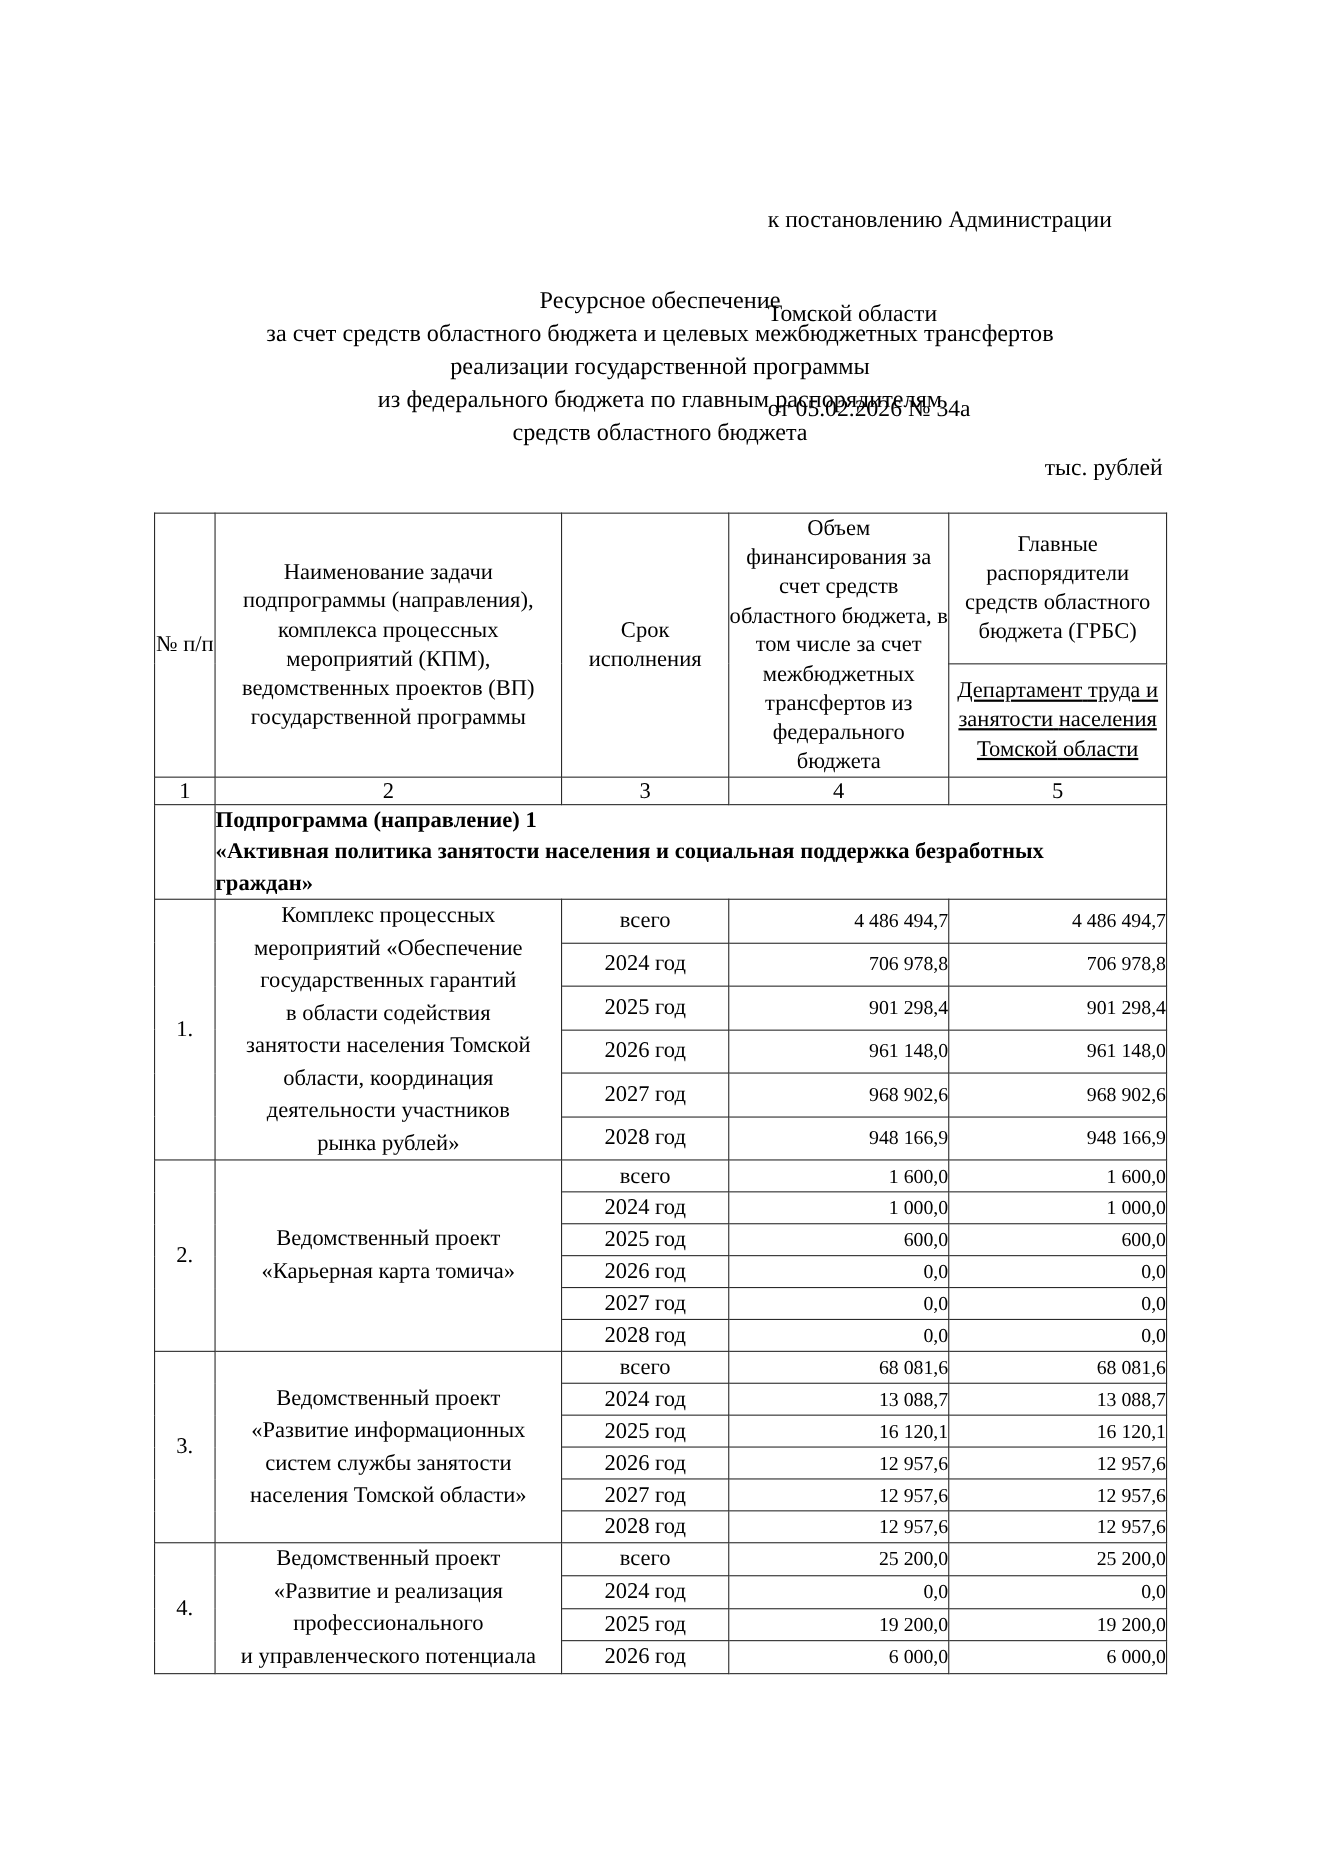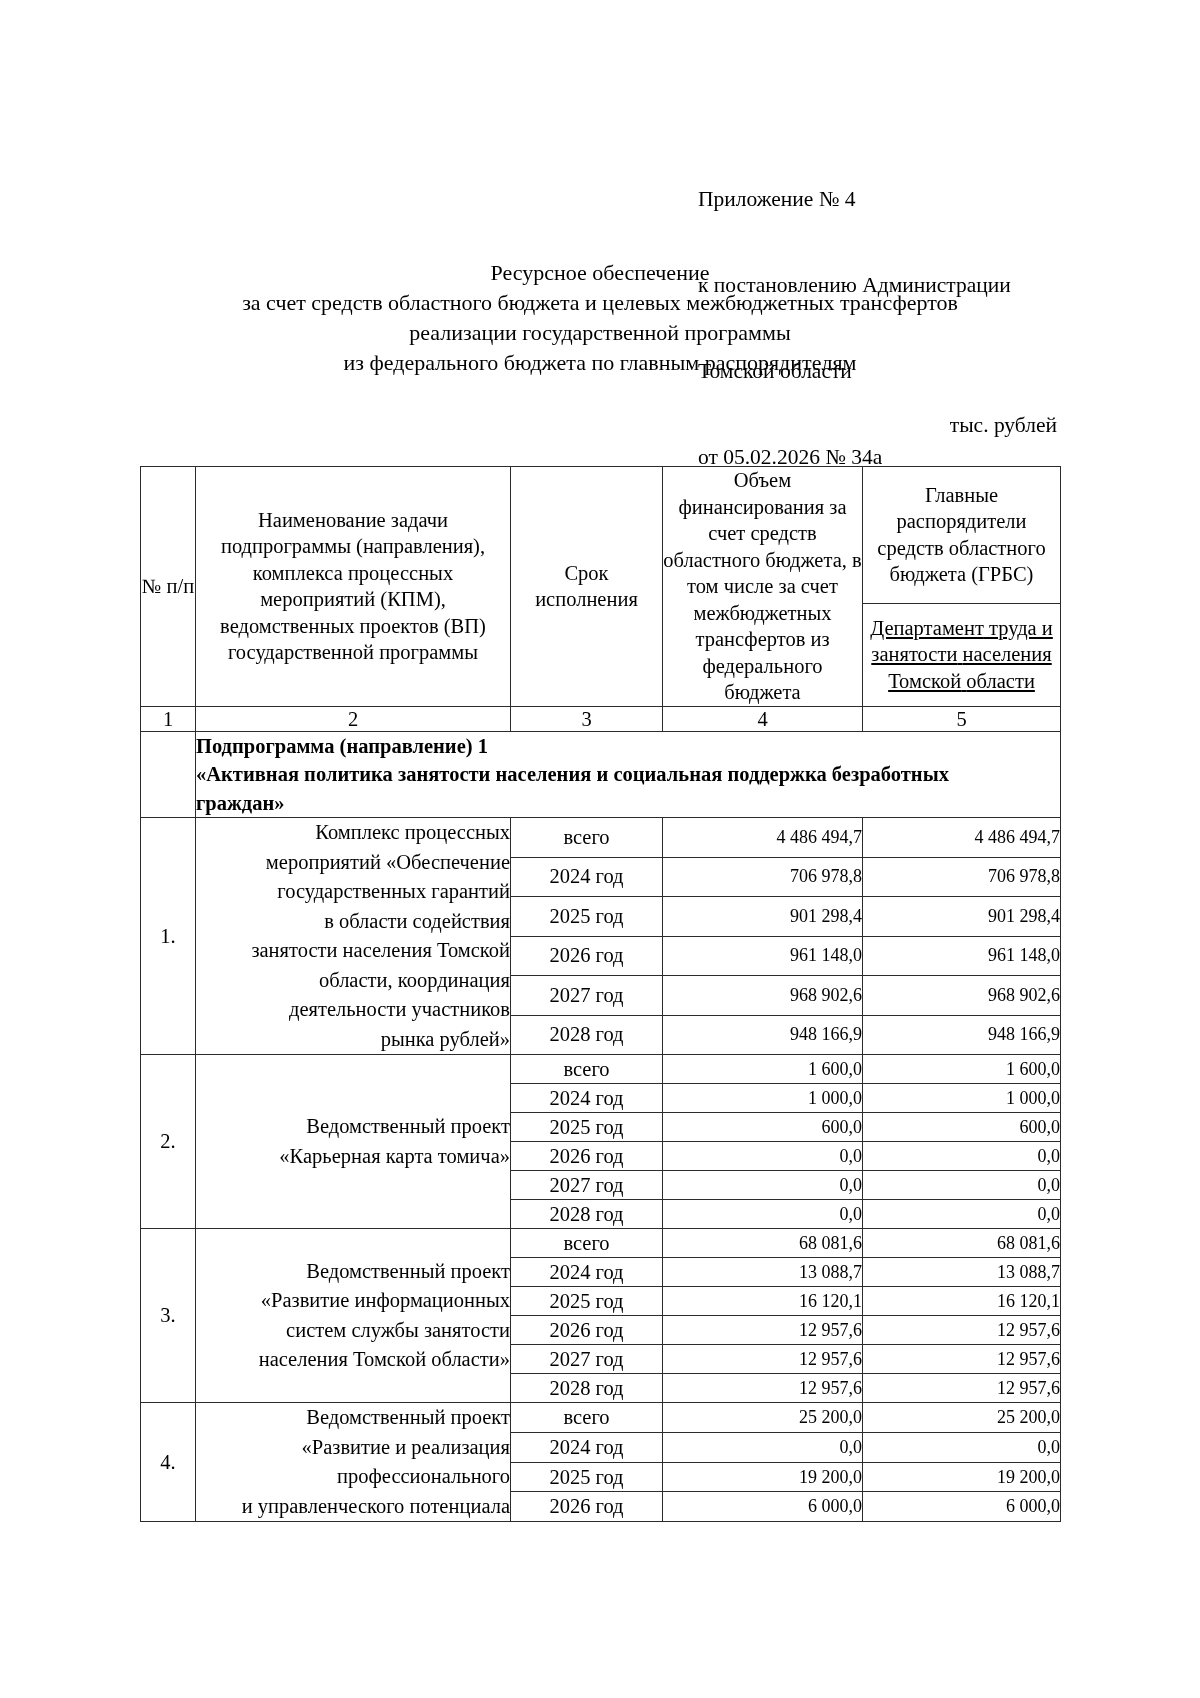"Приложение № 4" span.appendix-line { html: <span>Приложение № 4</span> -> none }
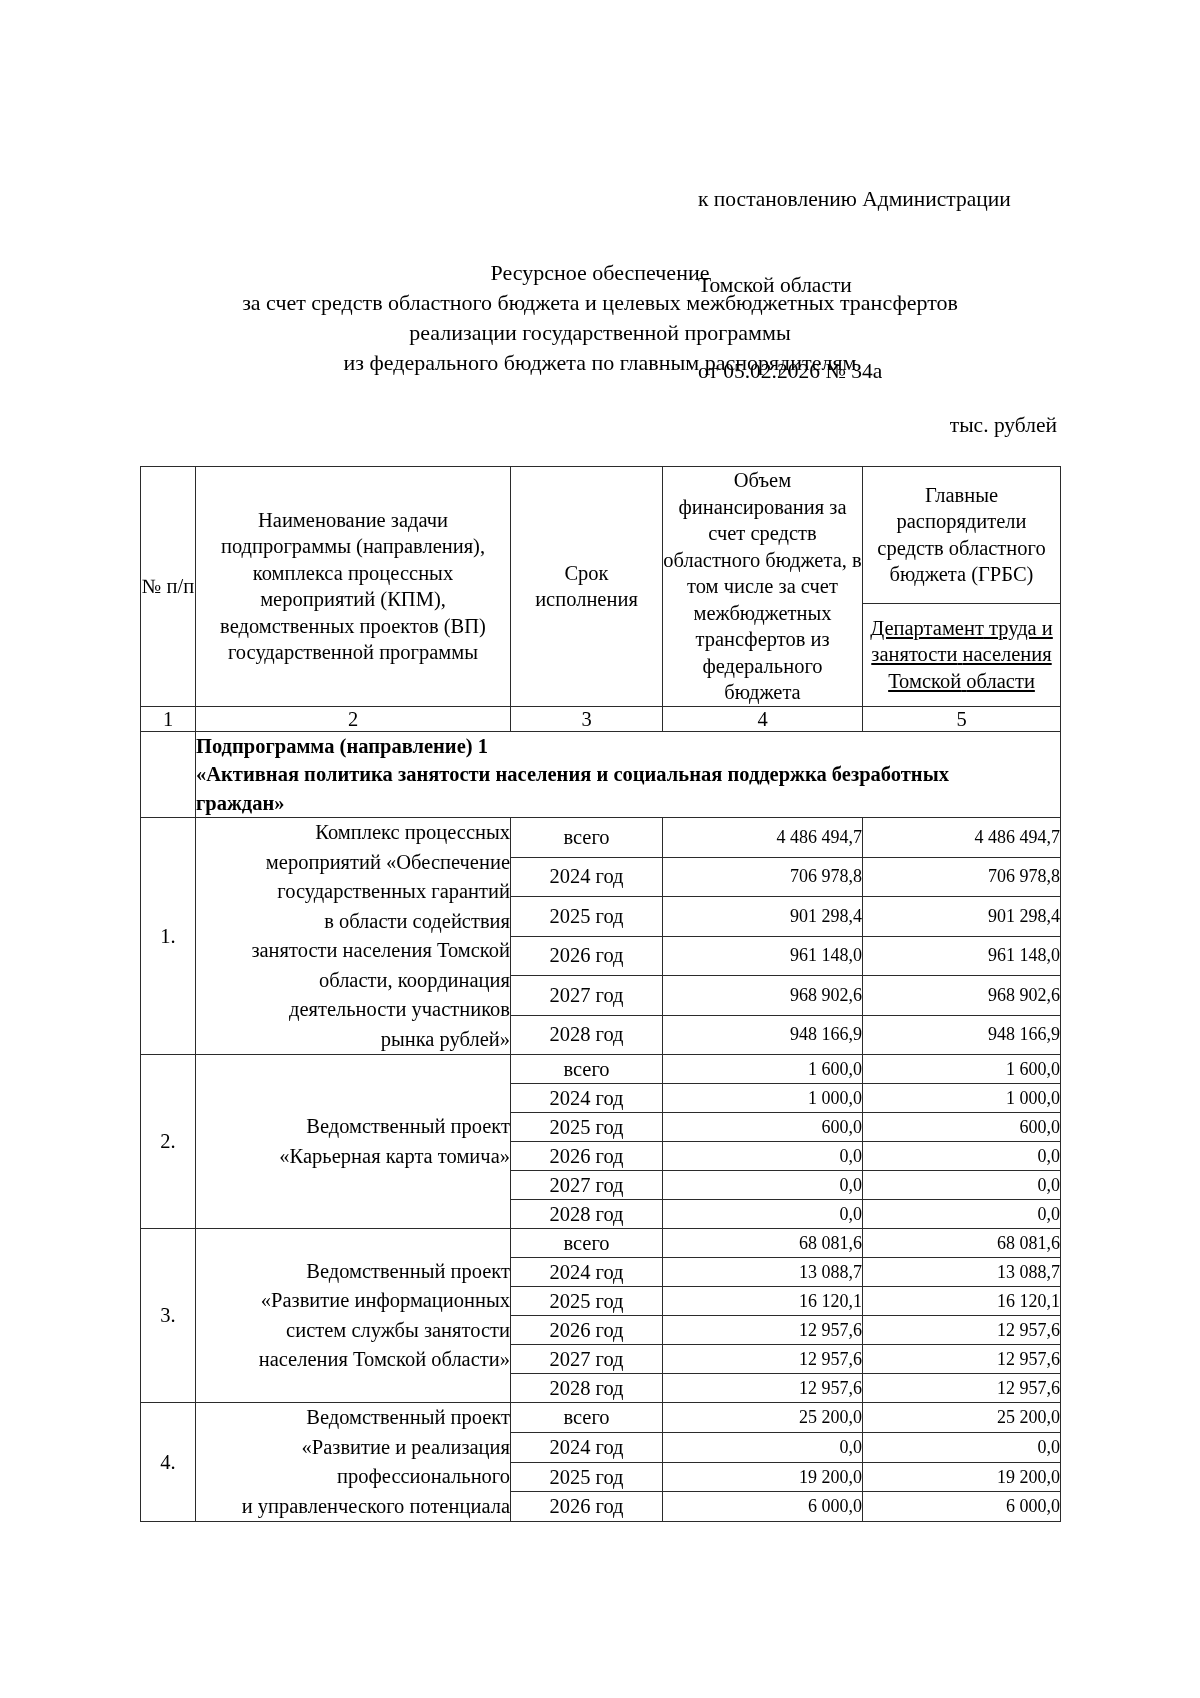"средств областного бюджета" span { html: none -> <span>средств областного бюджета</span> }
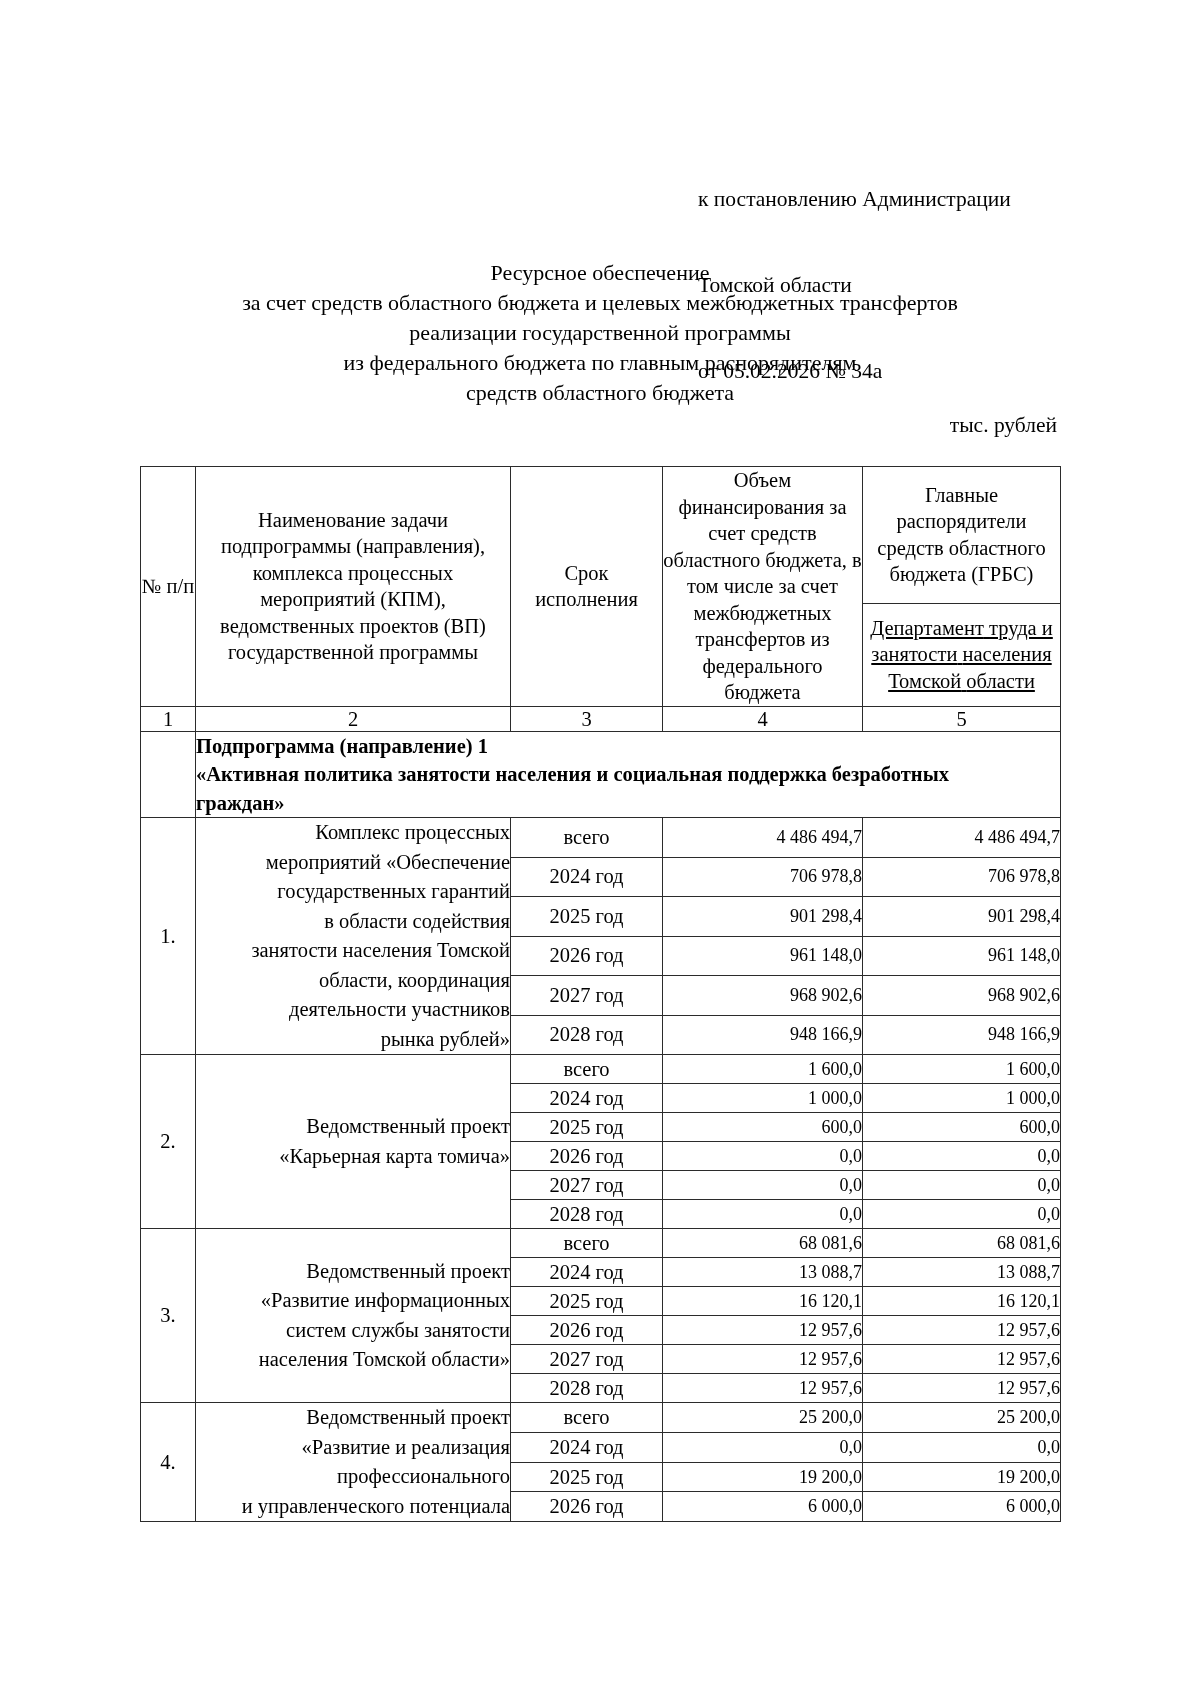"Комплекс процессных" .name { text-align: right -> center }
